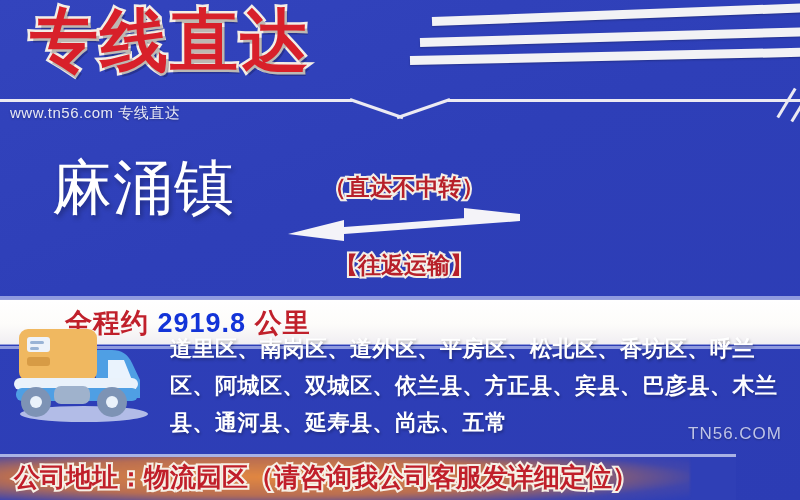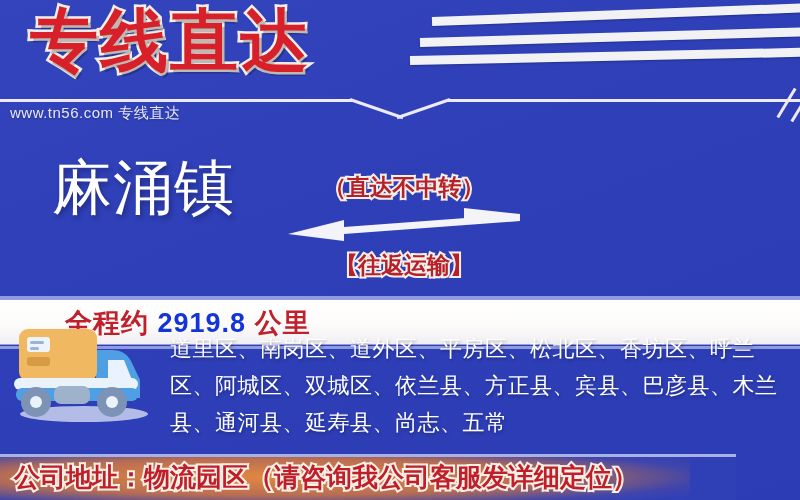"道里区、南岗区、道外区、平房区、松北区、香坊区、呼兰区、阿城区、双城区、依兰县、" .districts { font-weight: 400 -> 700 }
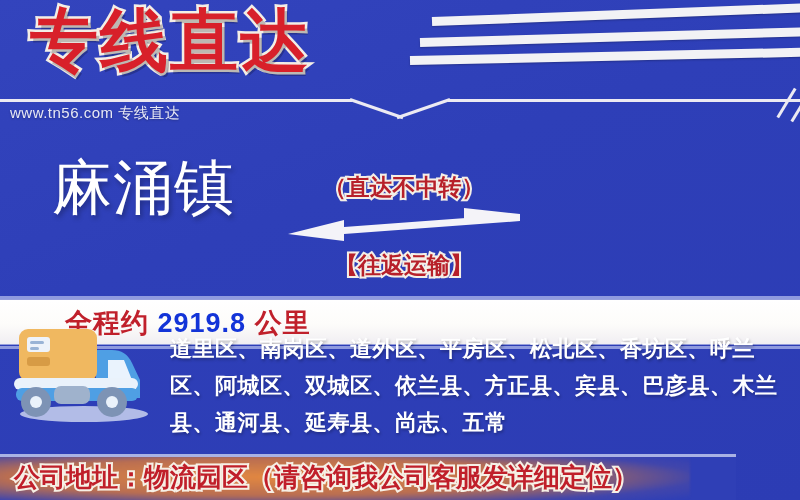"TN56.COM" div.watermark { html: none -> <div>TN56.COM</div> }
